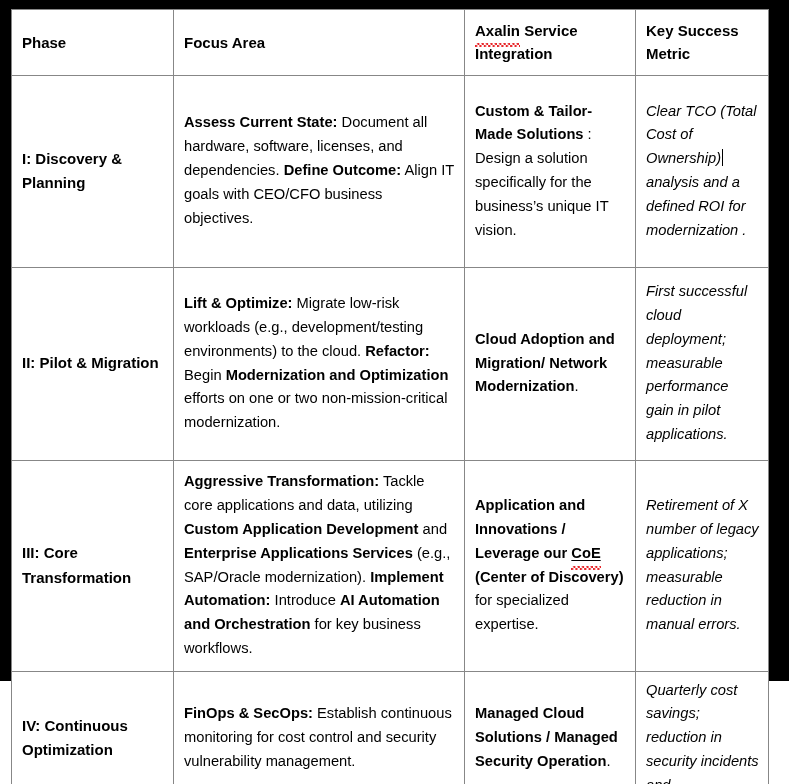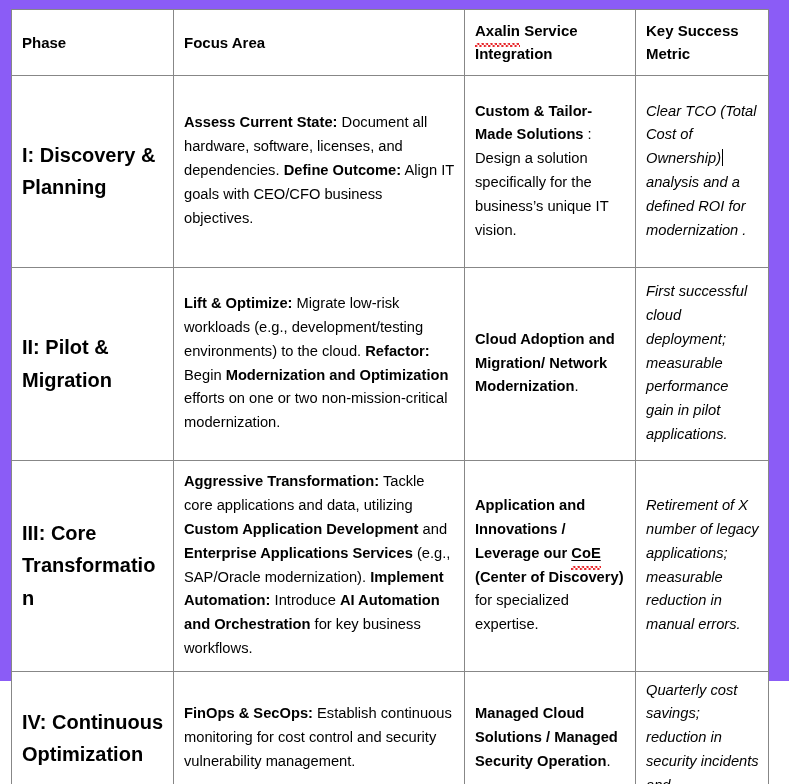"Phase" .page { background: #8b5cf6 -> #000000 }
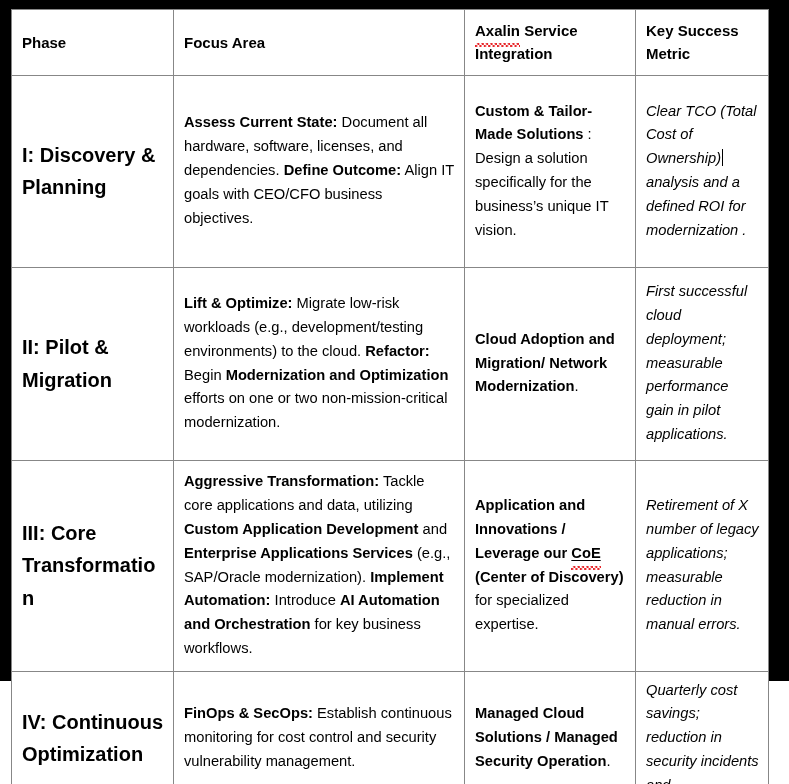"I: Discovery & Planning" table.roadmap td.phase-cell { font-size: 20px -> 15px }
